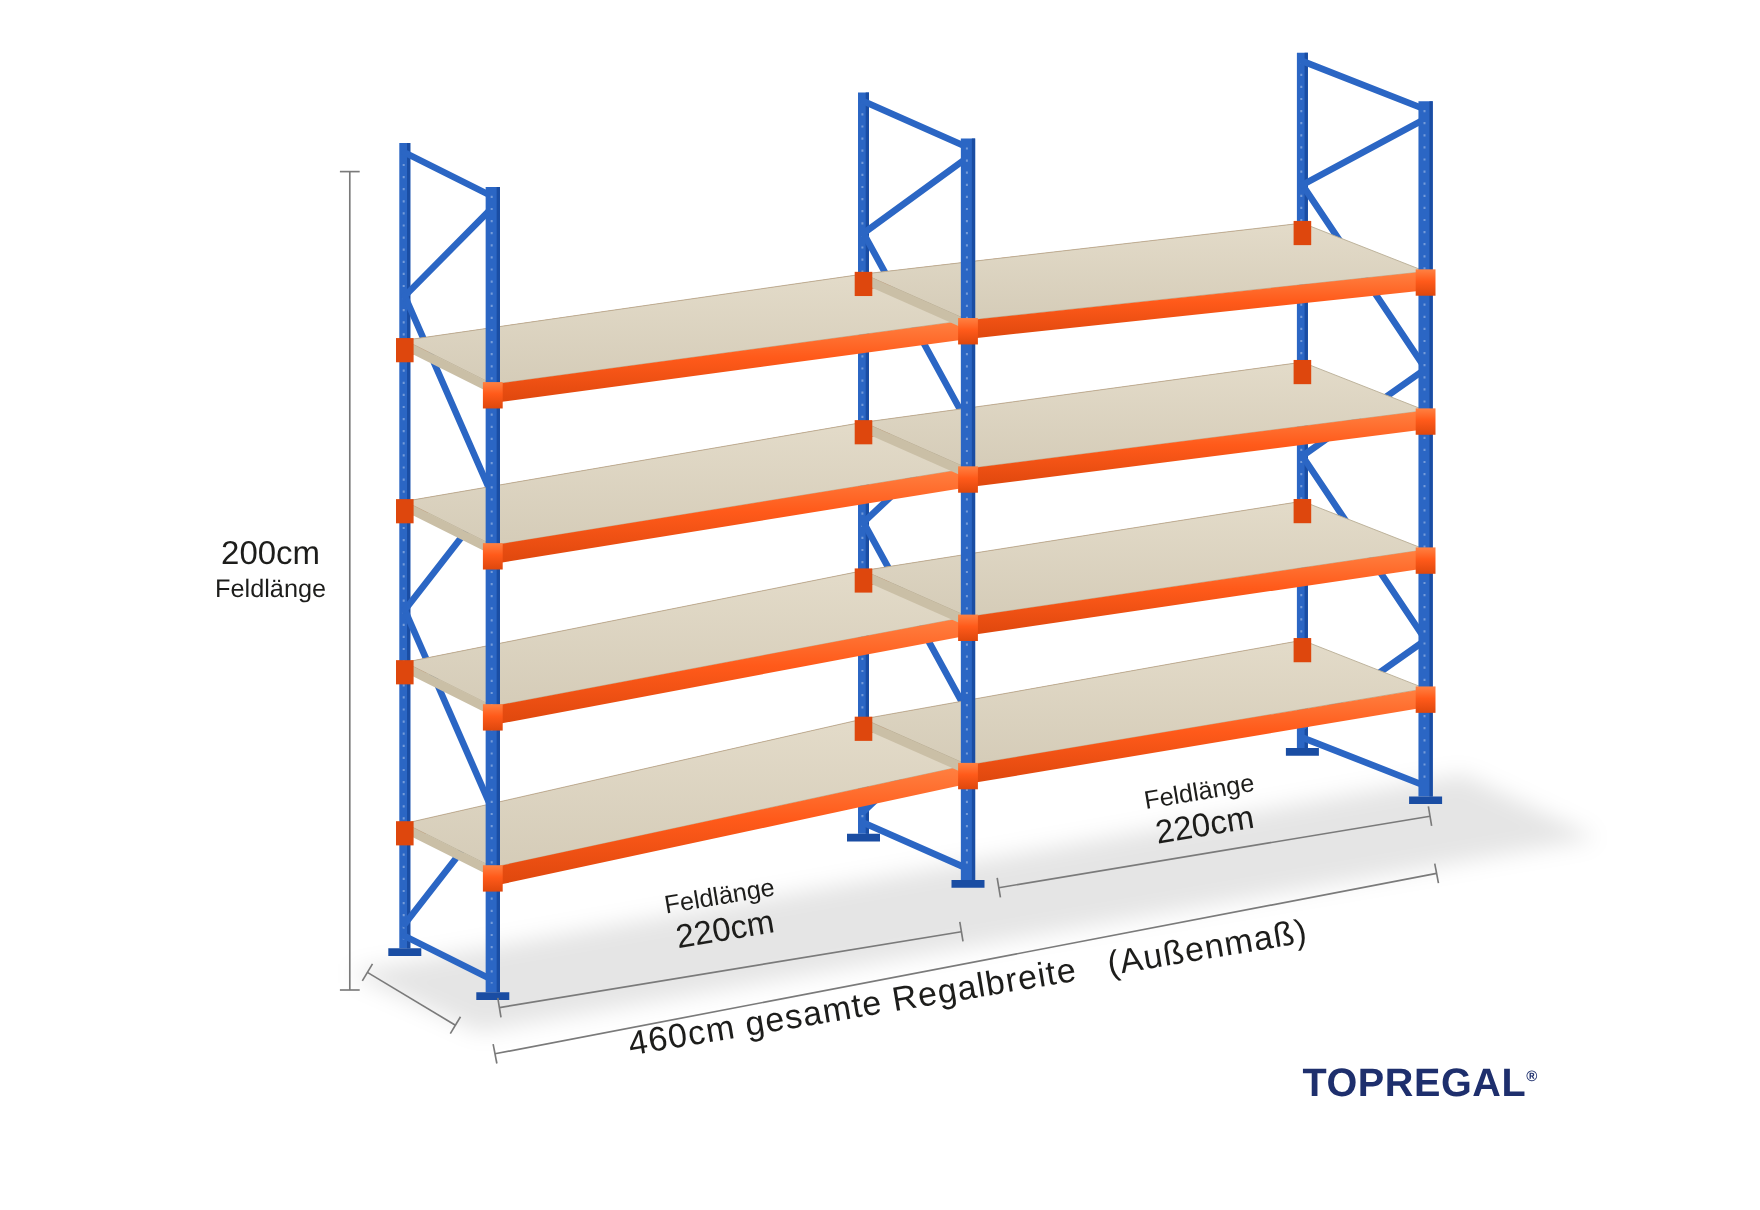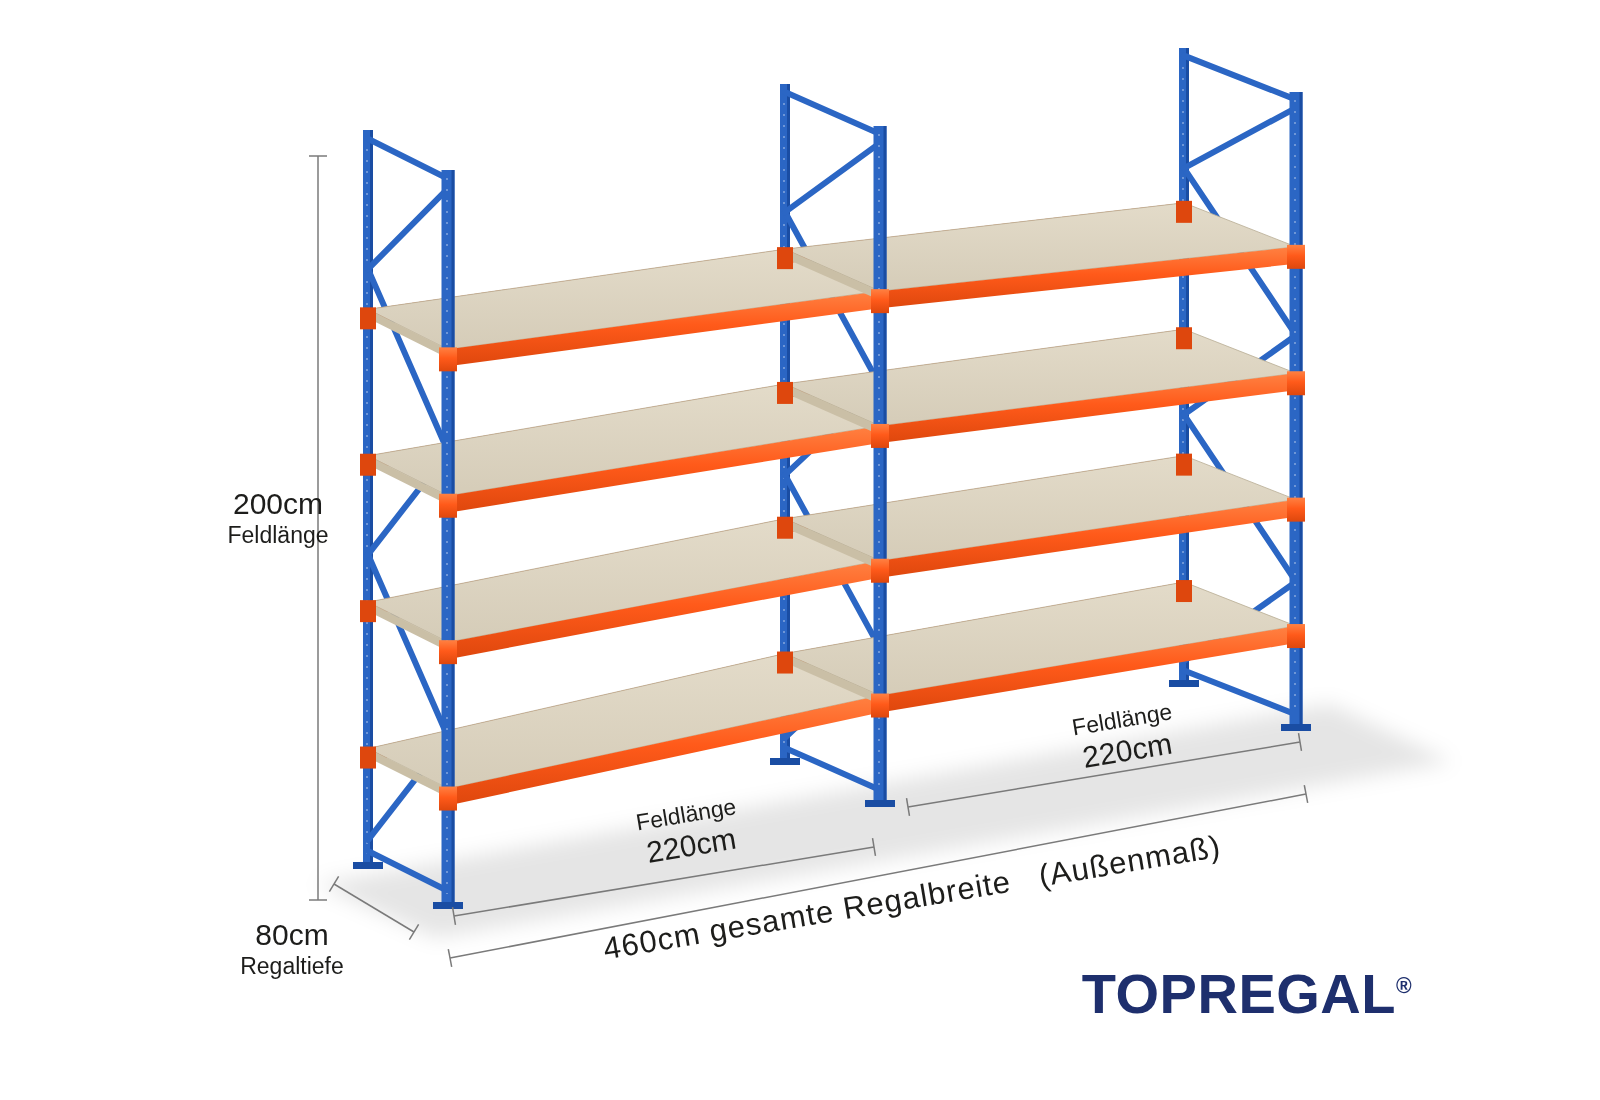"200cm" #labels { margin-left: 32px -> none }
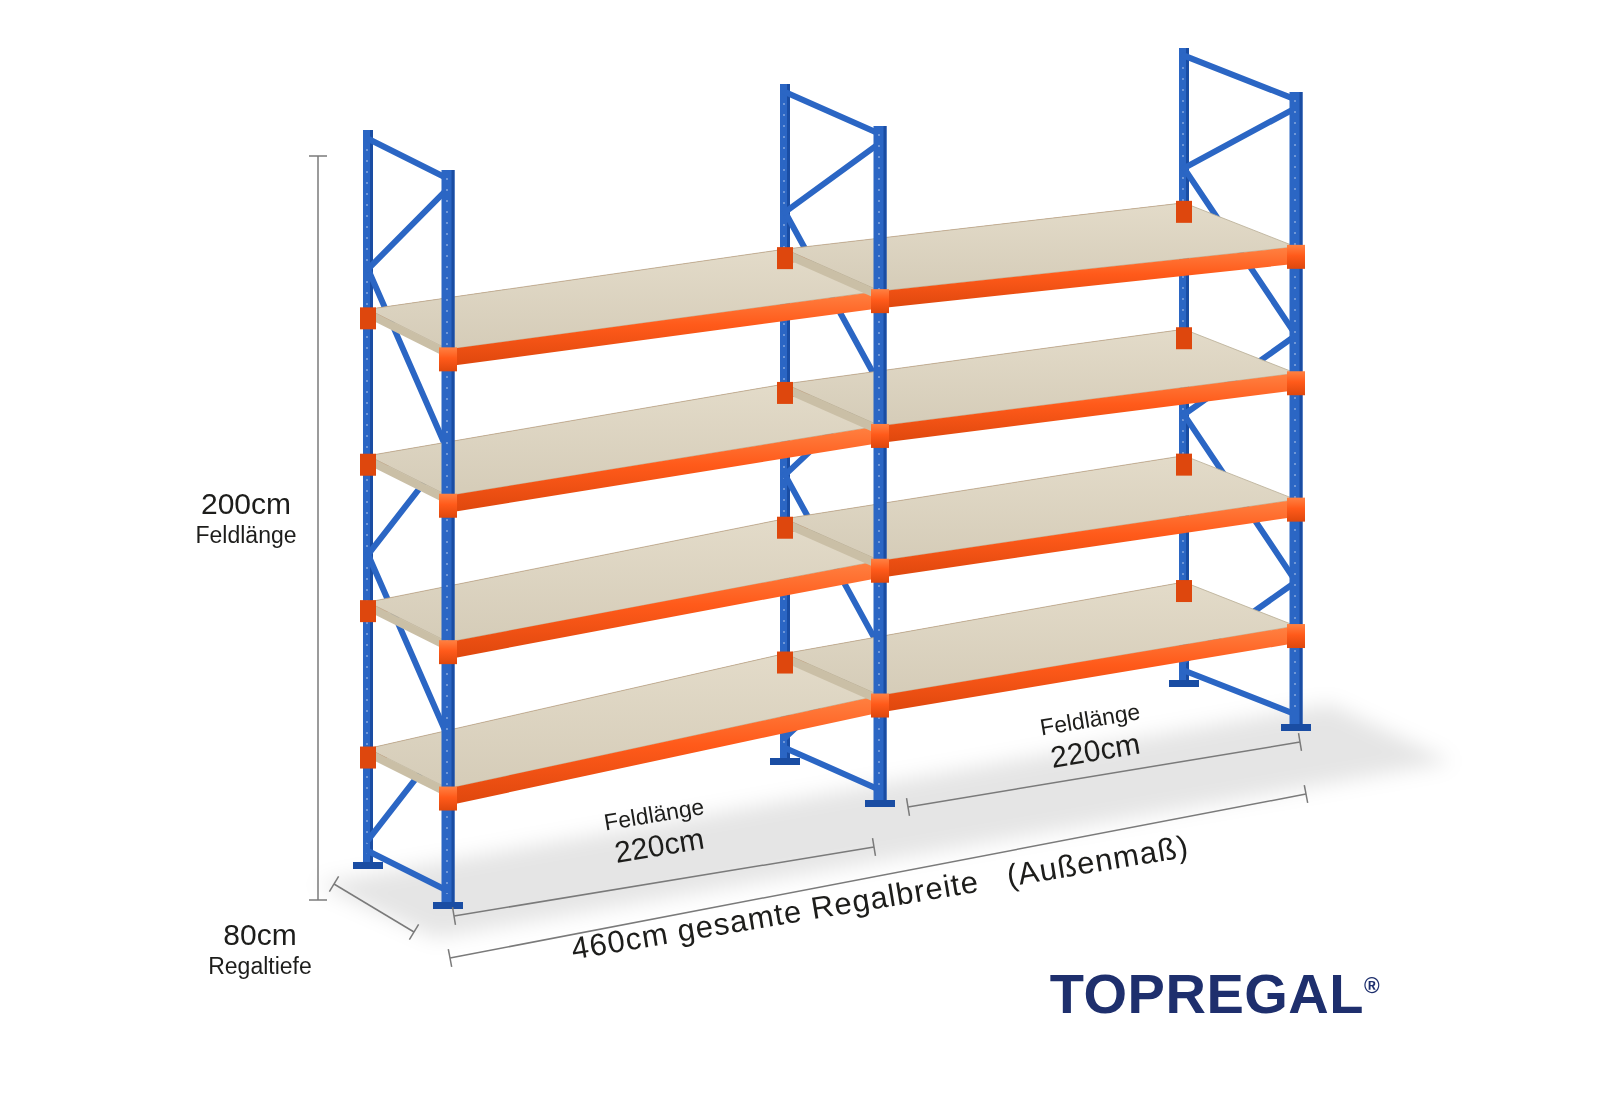"80cm" div.lbl { html: <div> <div>80cm</div> <div>Regaltiefe</div> </div> -> none }
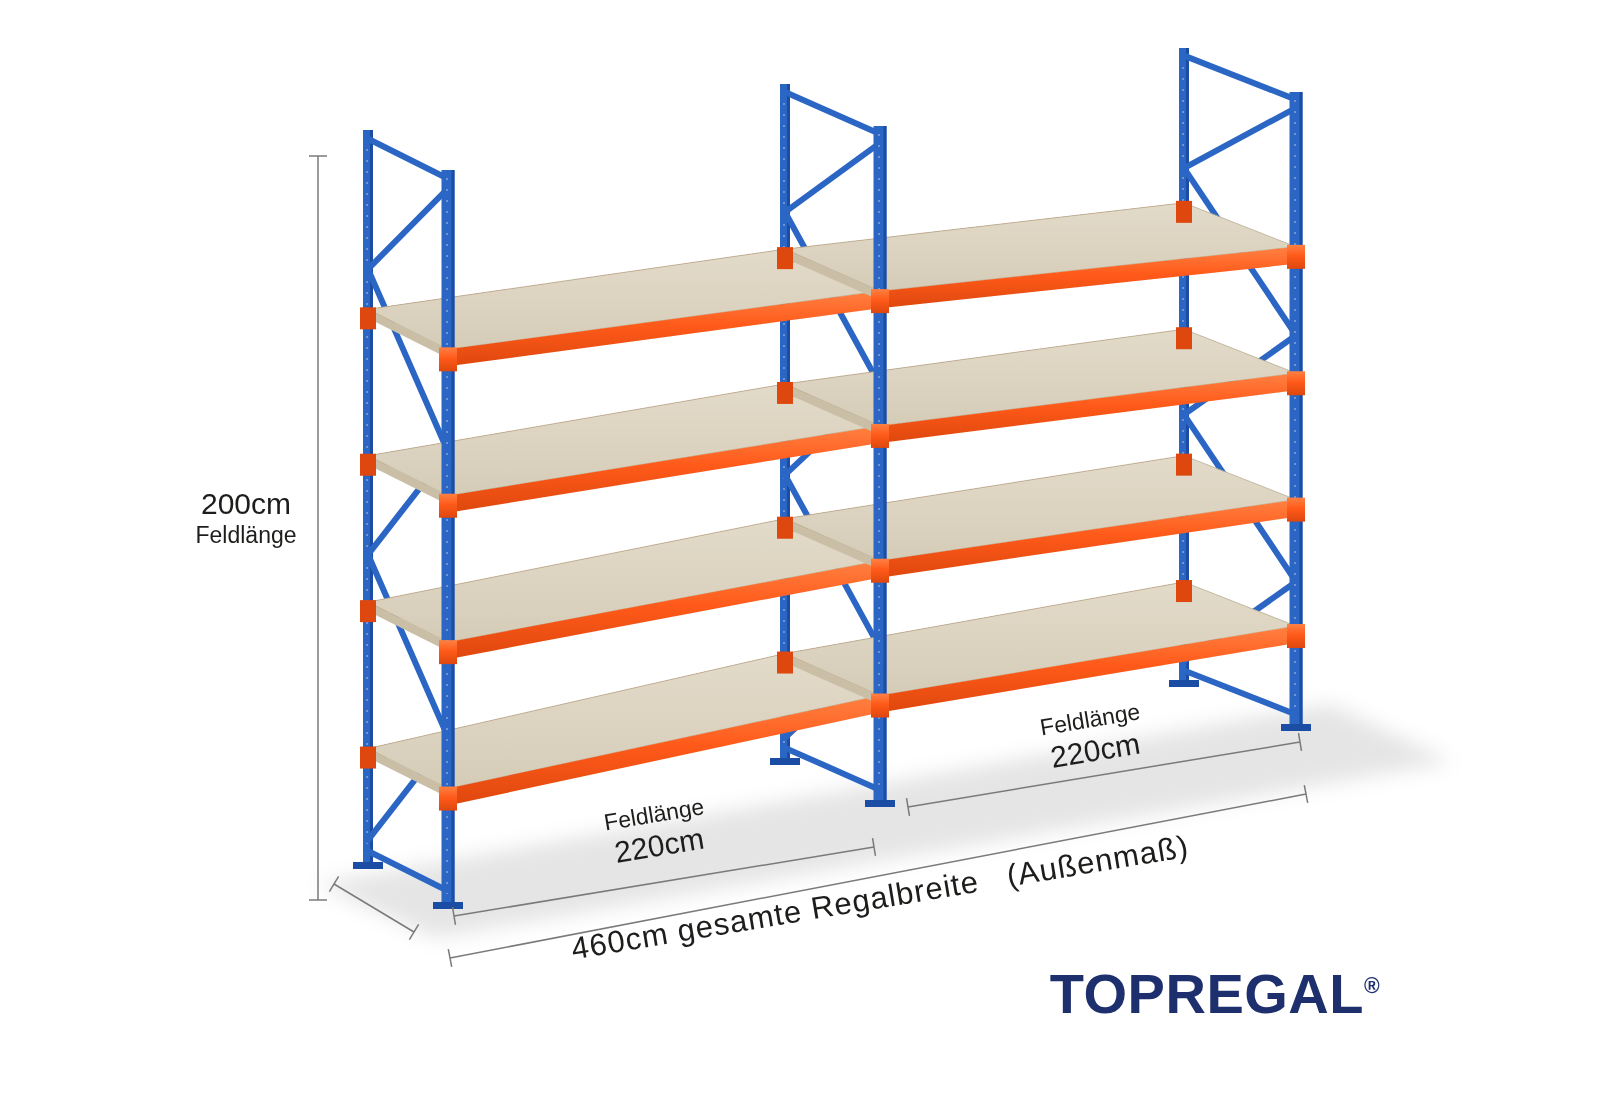"TOPREGAL®" .logo { font-size: 56px -> 36px; left: 1010px -> 988px; text-align: center -> right }
